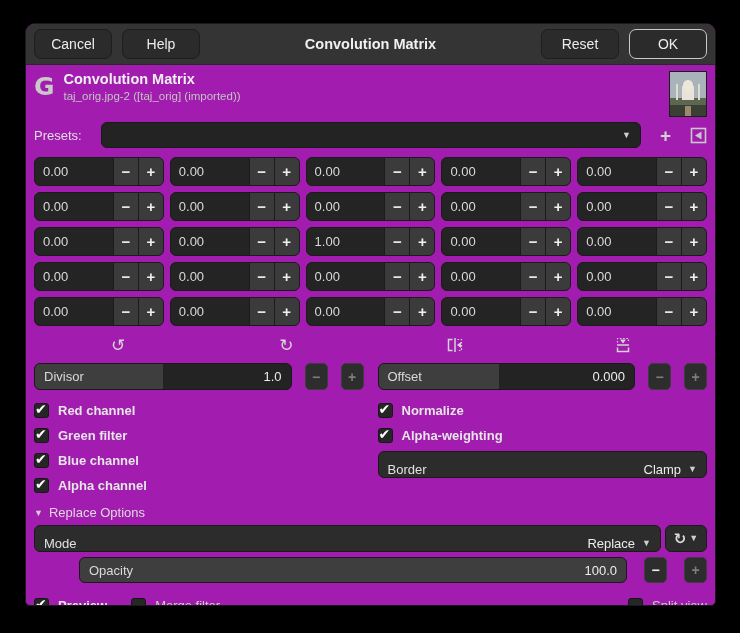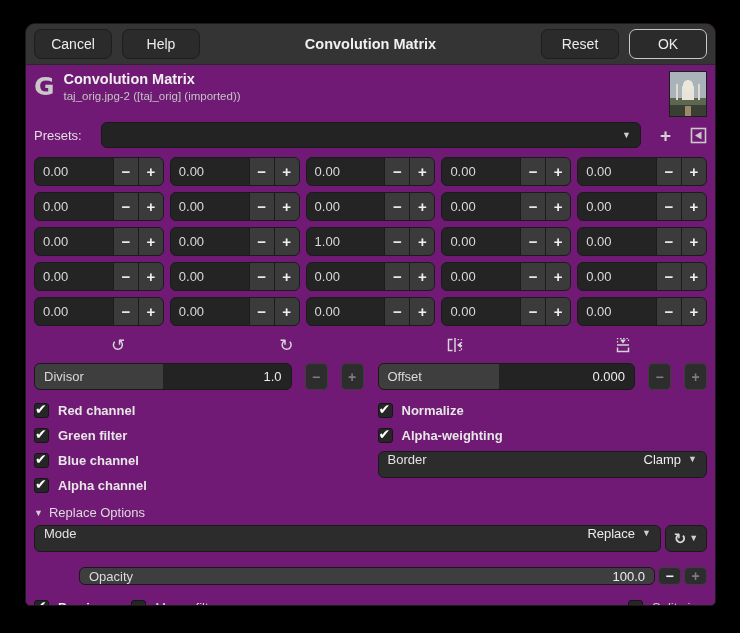"Cancel" .window { background: #701a75 -> #a21caf }
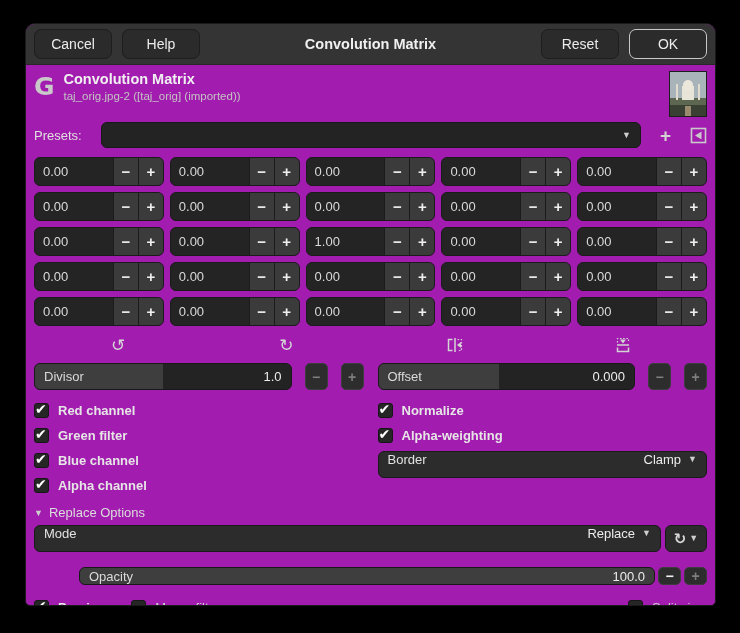"Border" .select { align-items: flex-start -> flex-end }
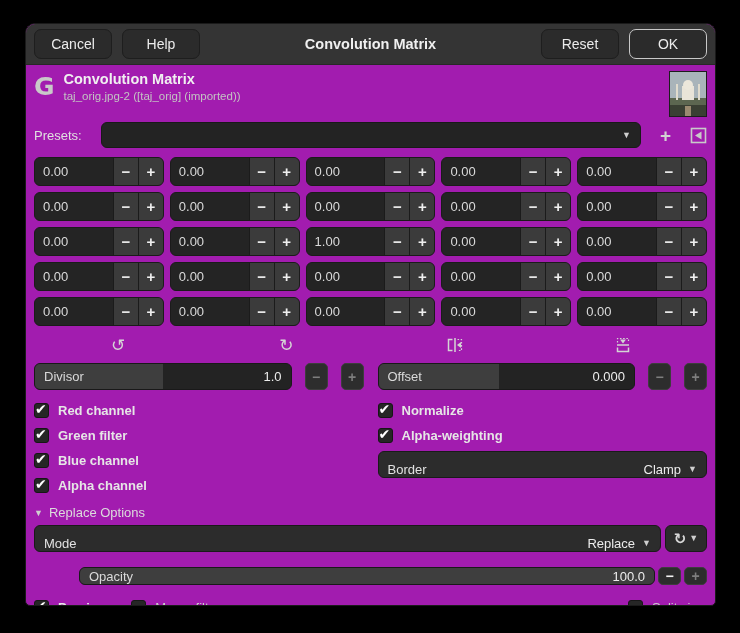"Mode" .mode-row { margin-bottom: 15px -> 5px }
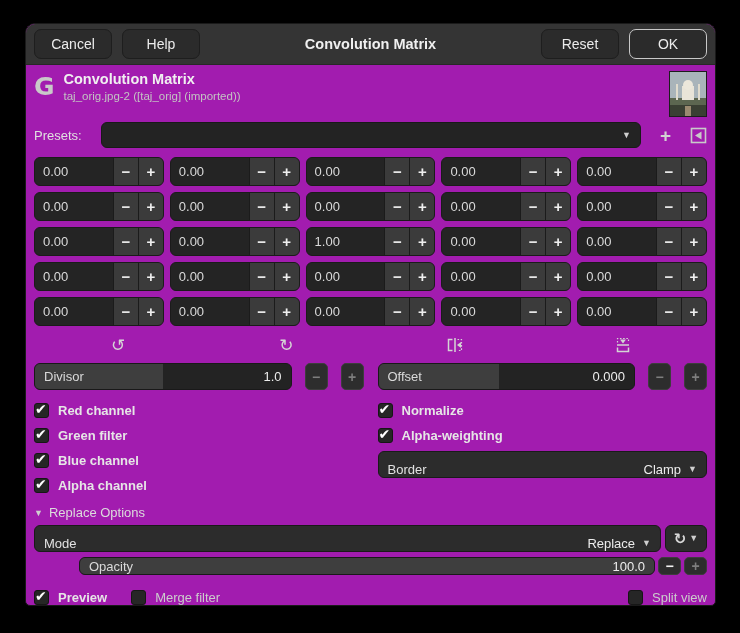"Opacity" .opacity-row { gap: 3px -> 17px; height: 18px -> 26px }
